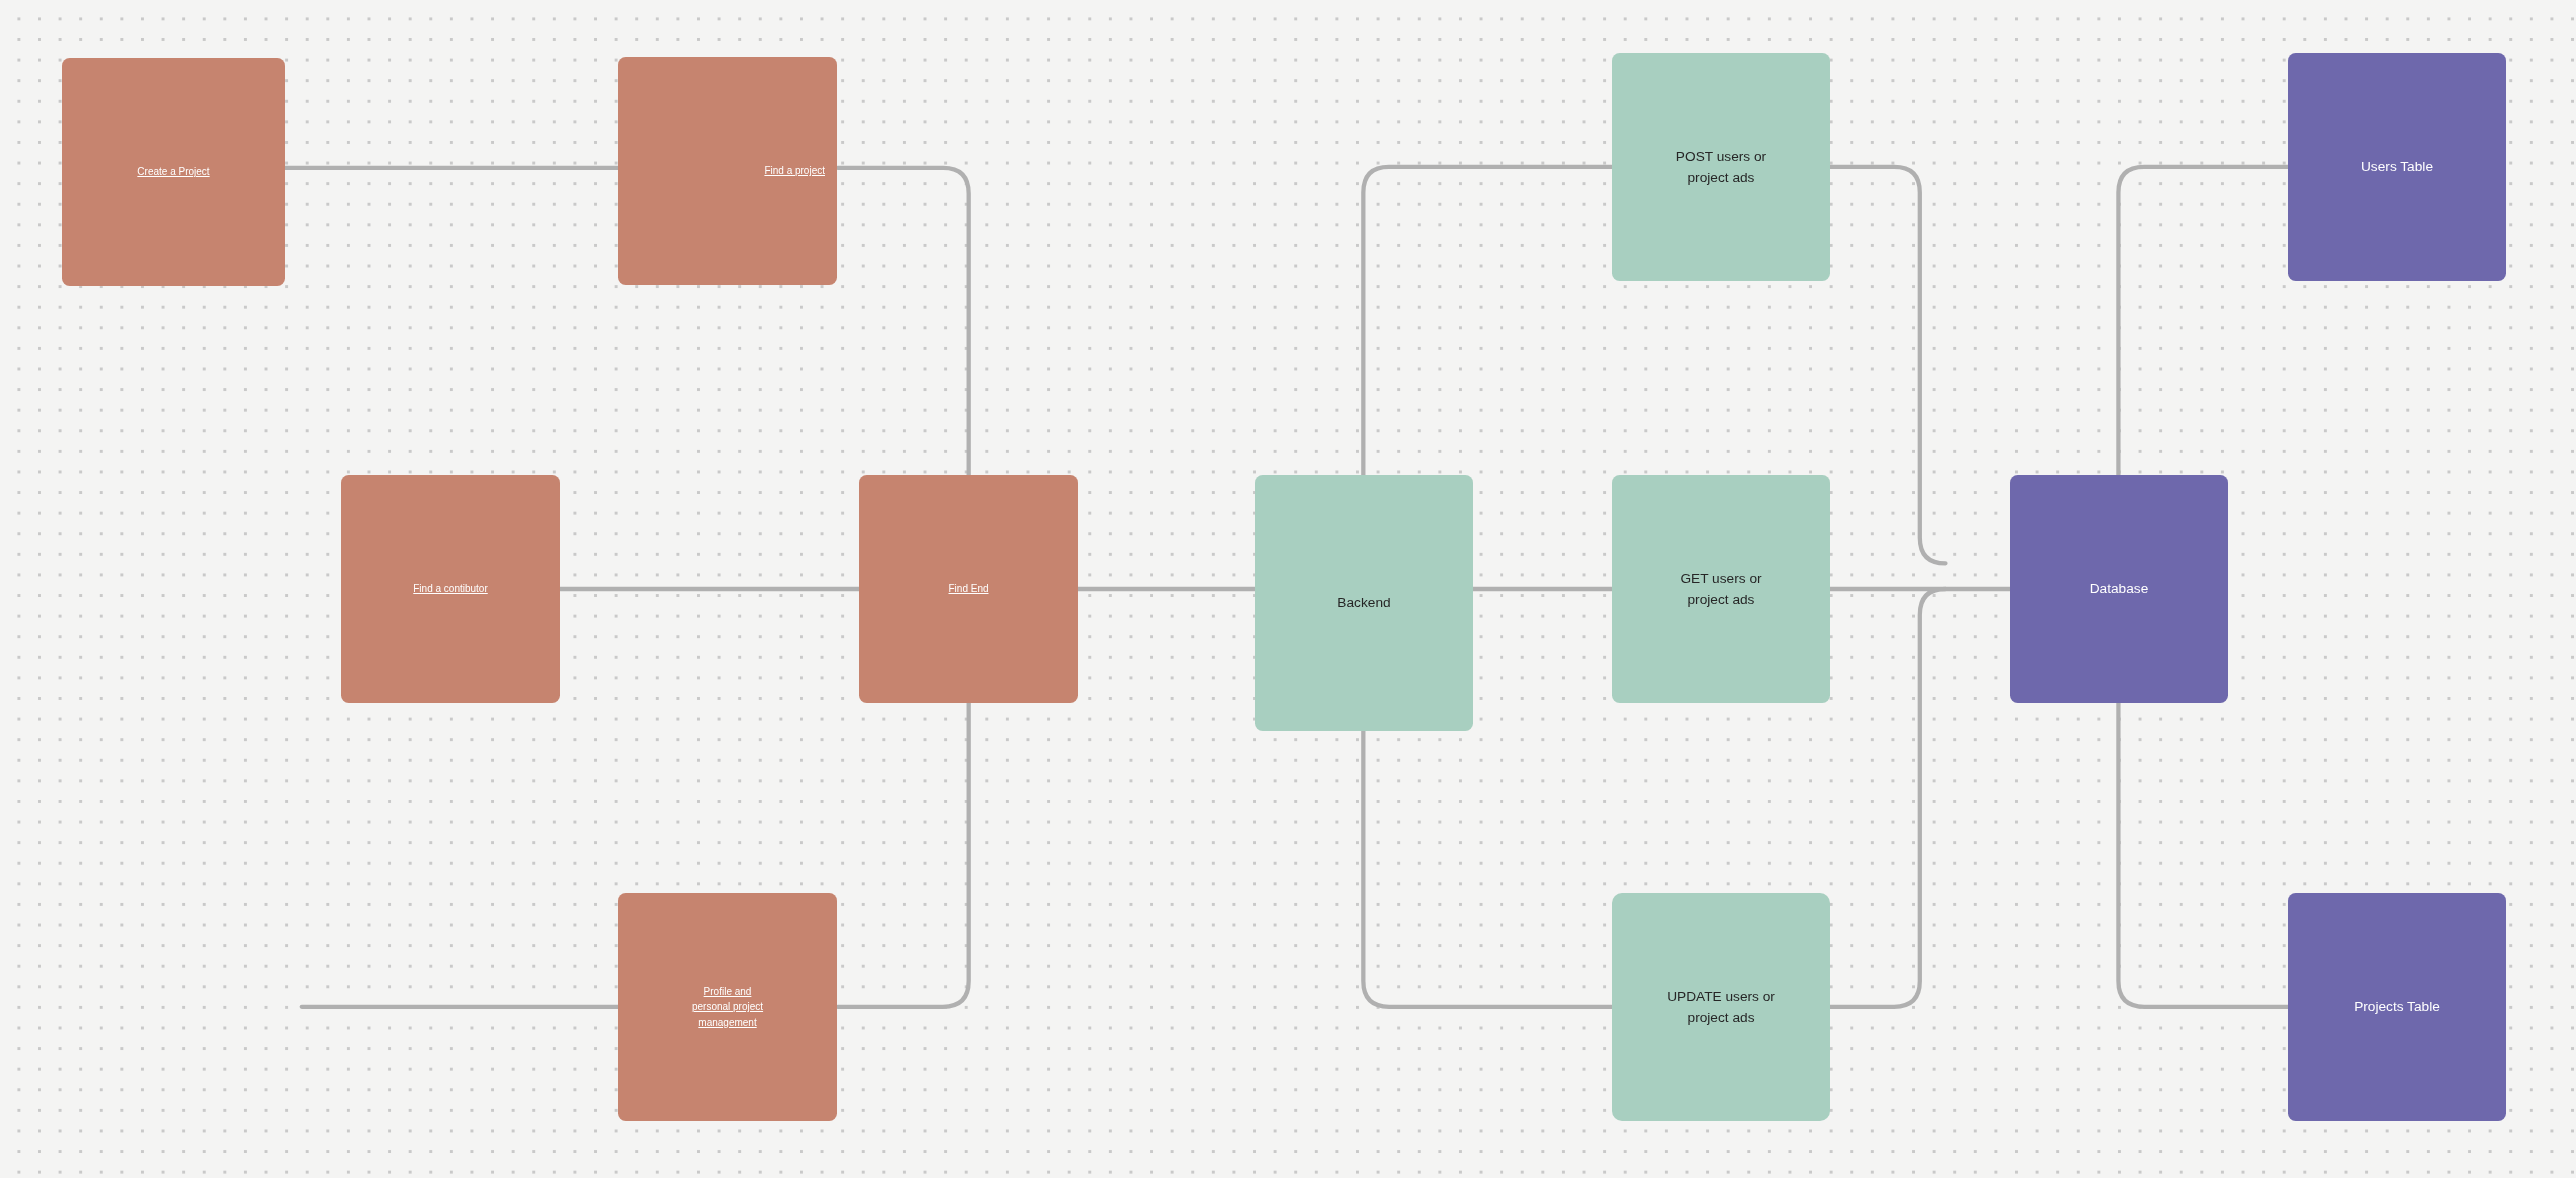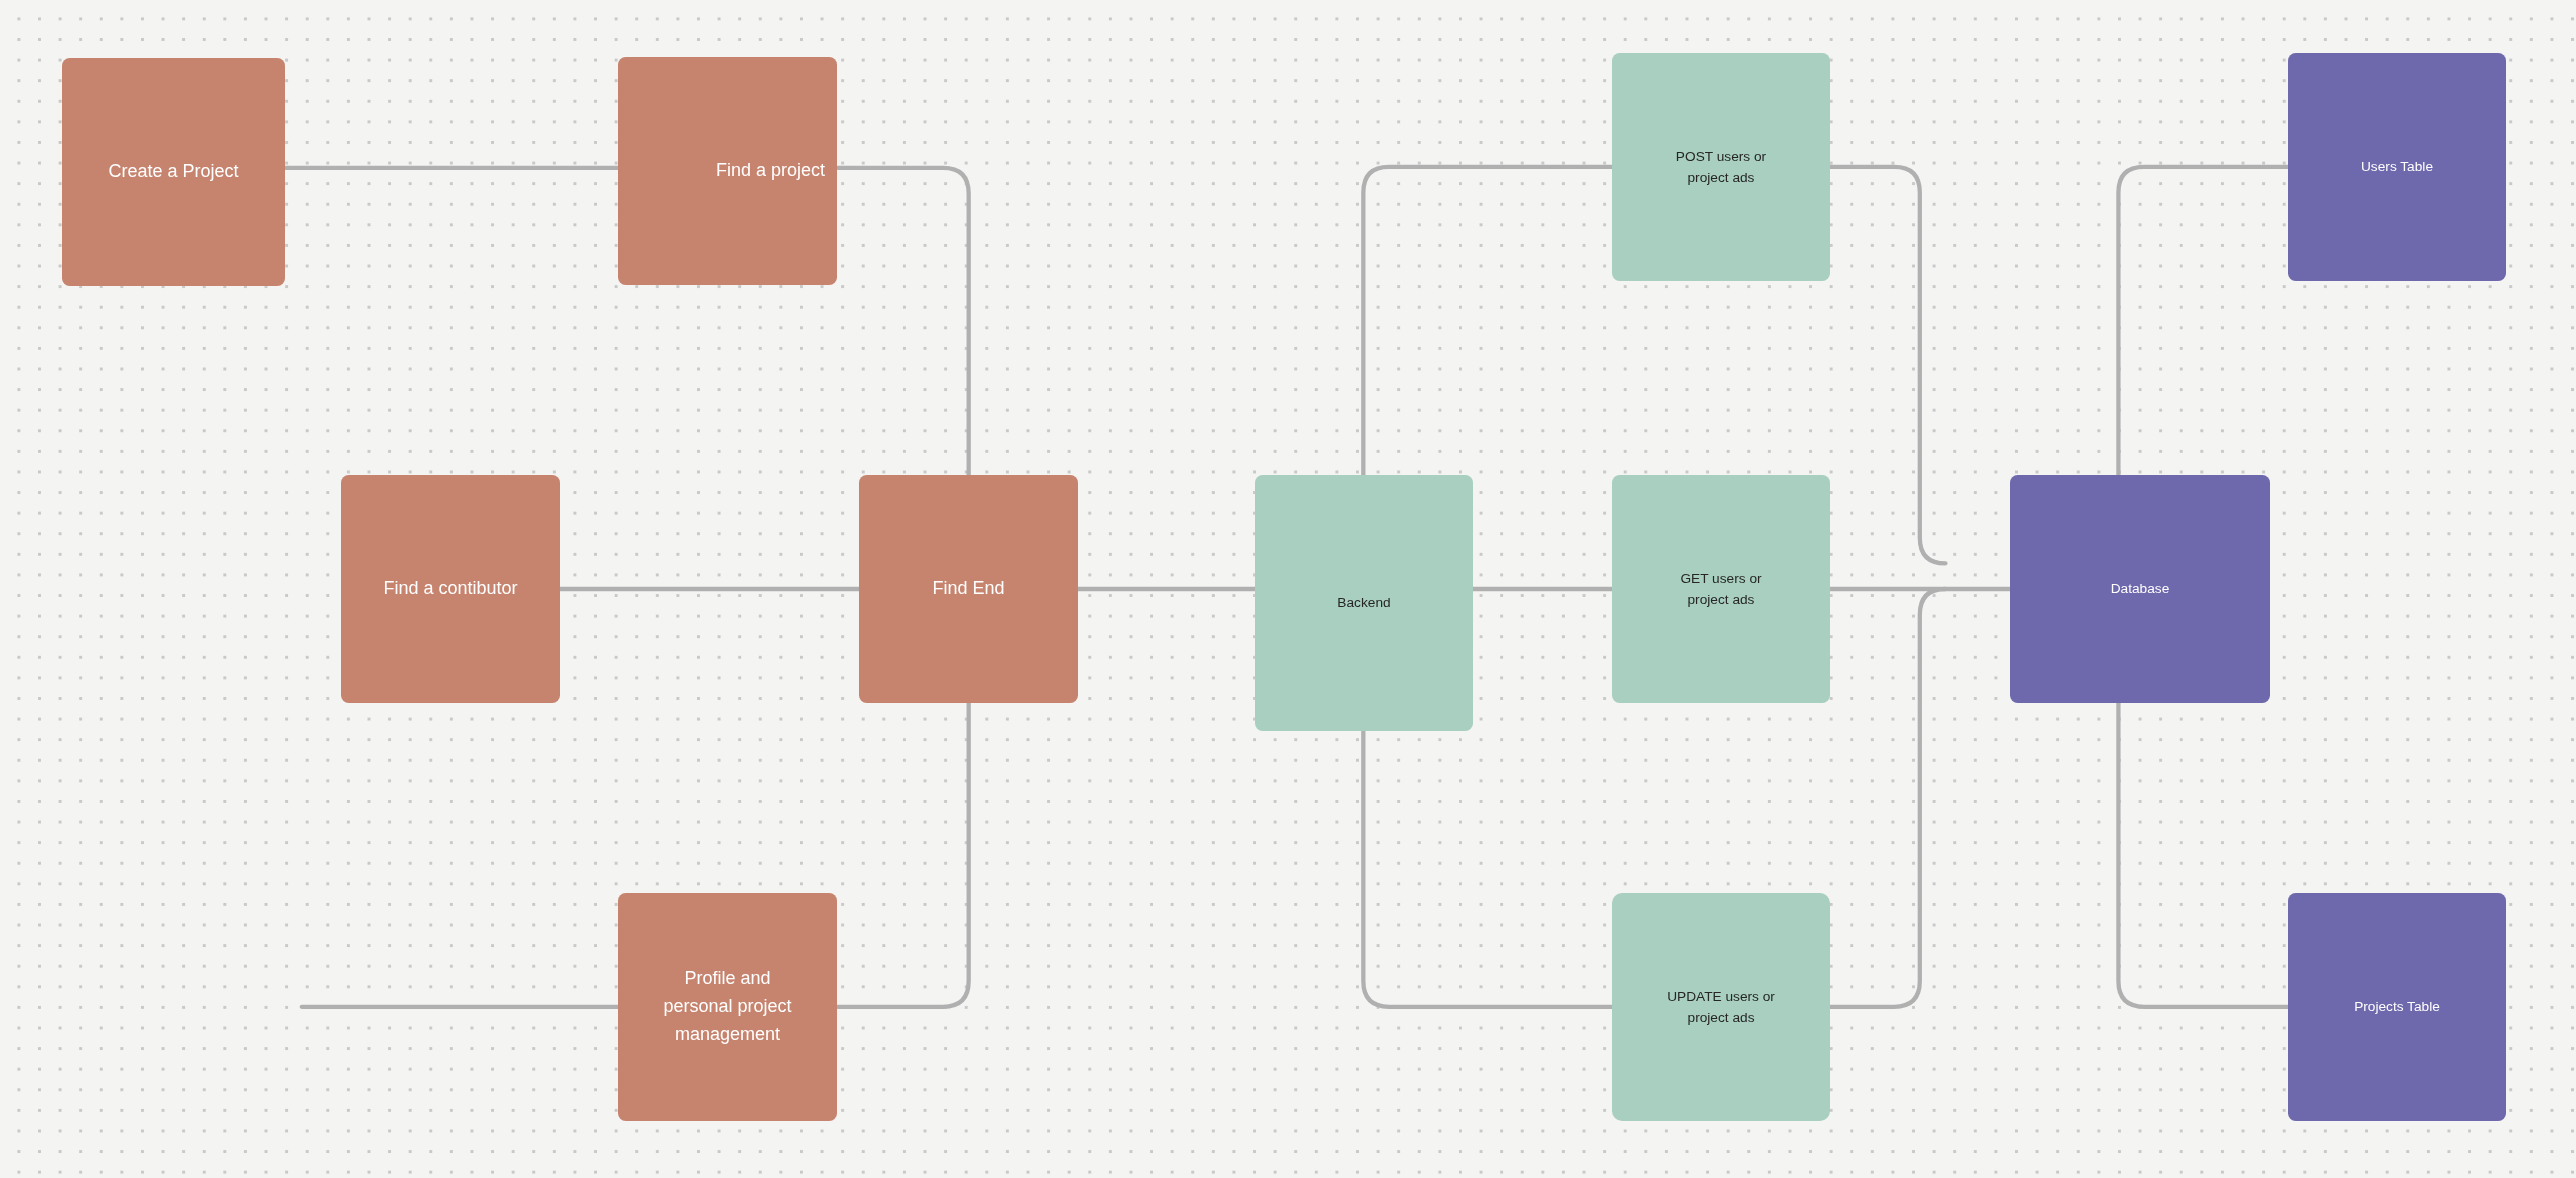"Create a Project" .fs-15 { font-size: 18px -> 10px; text-decoration: none -> underline }
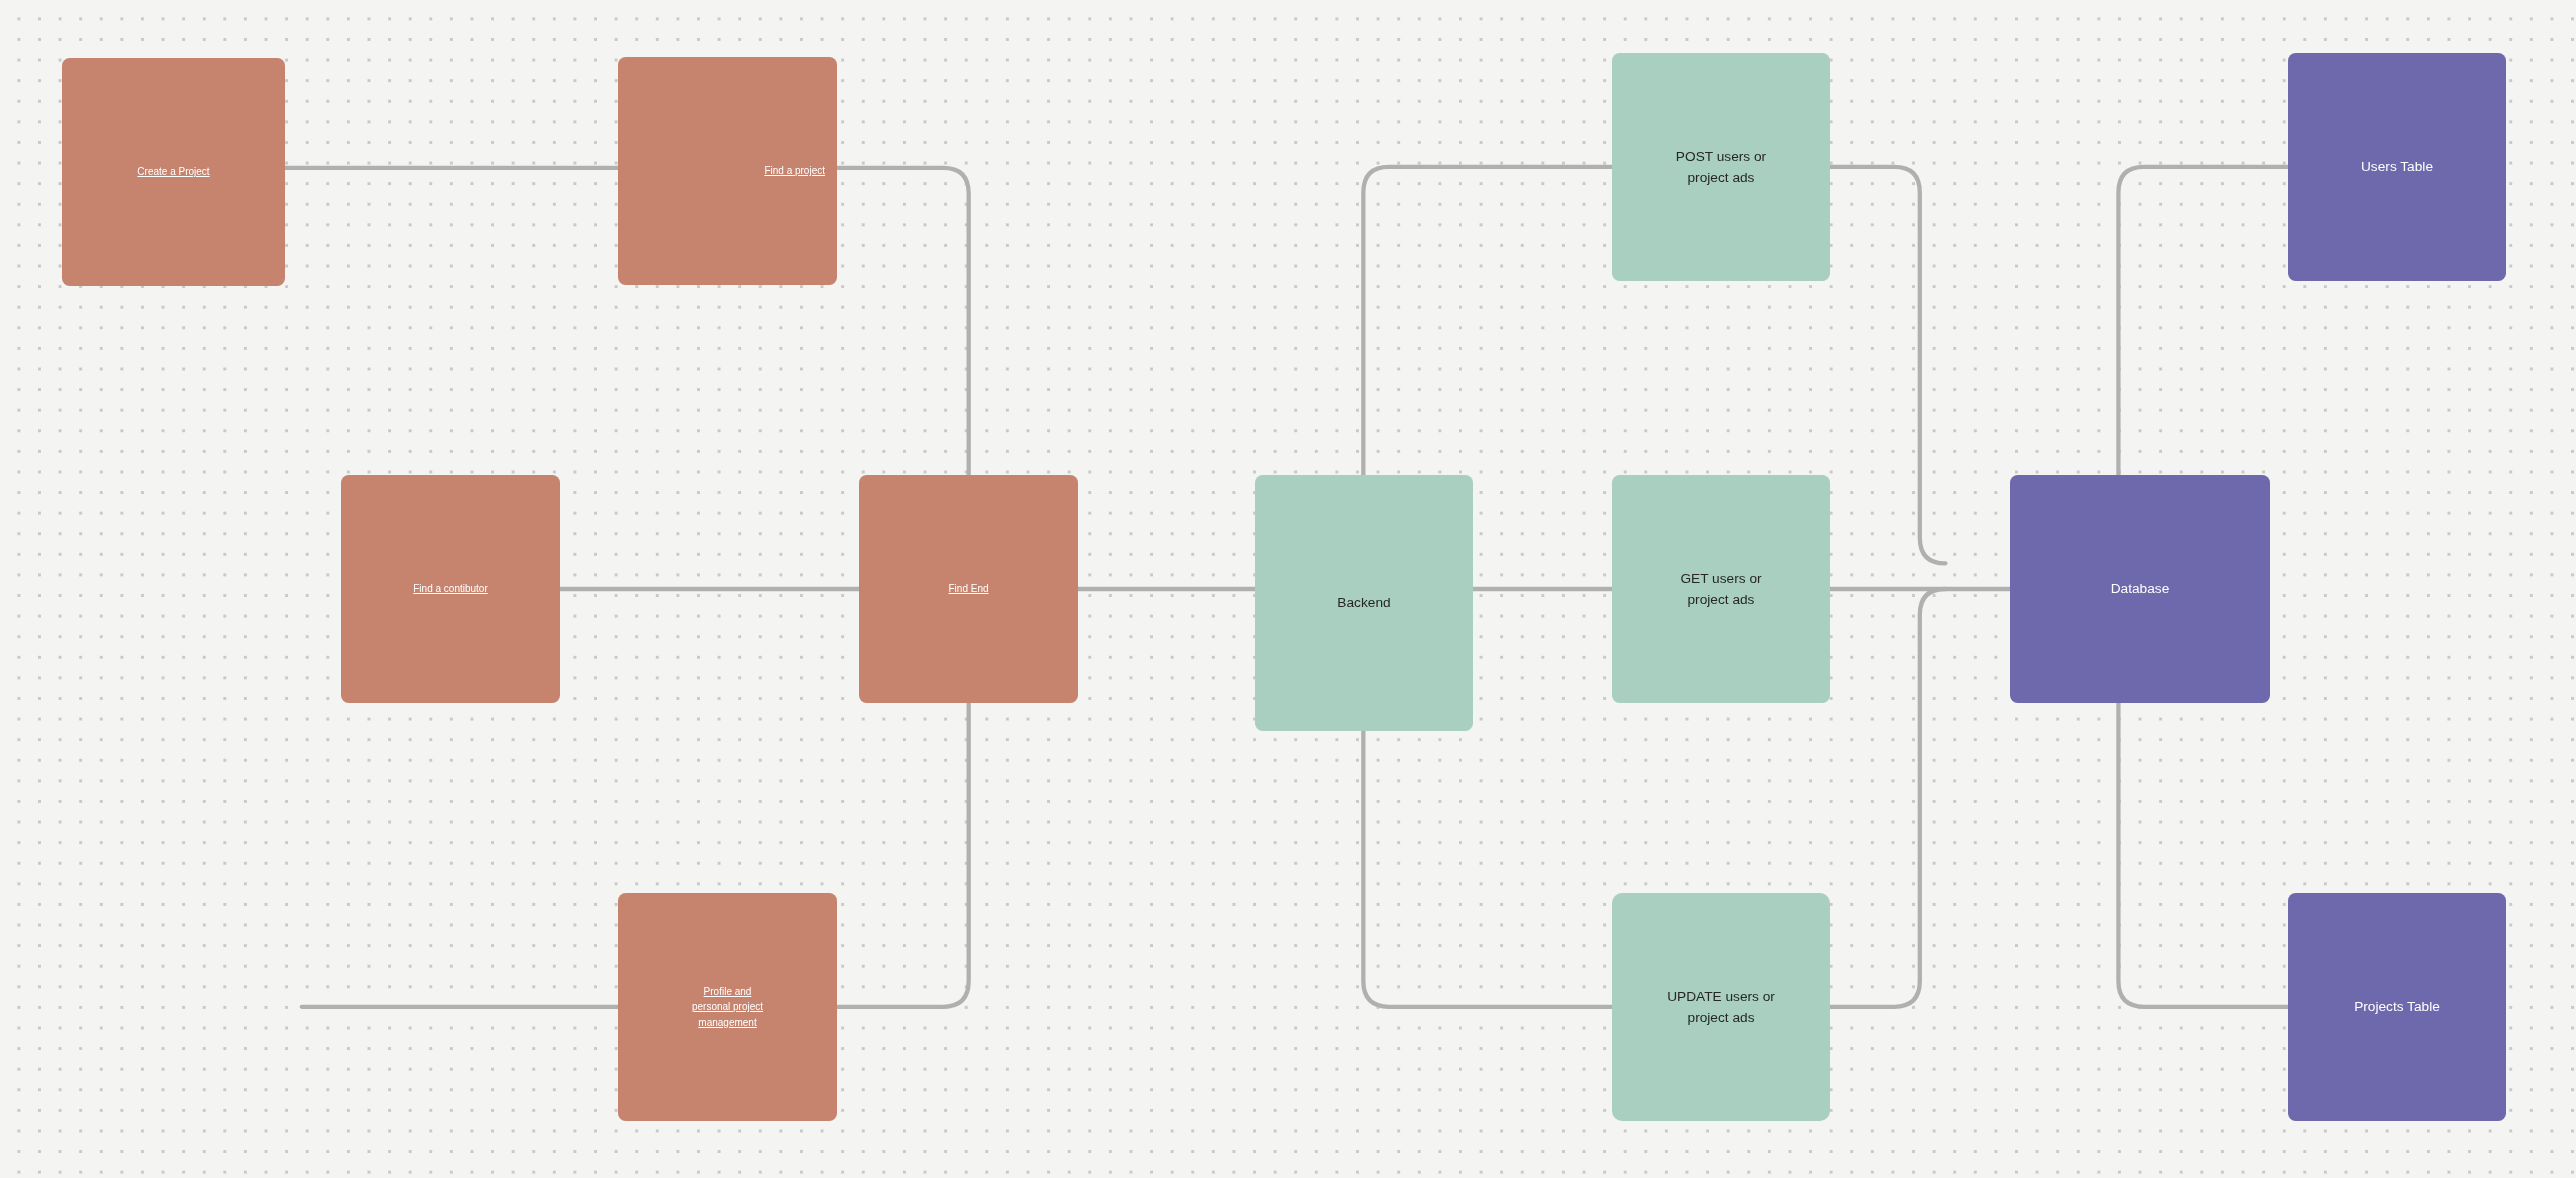"Database" div.node { width: 260px -> 218px }
